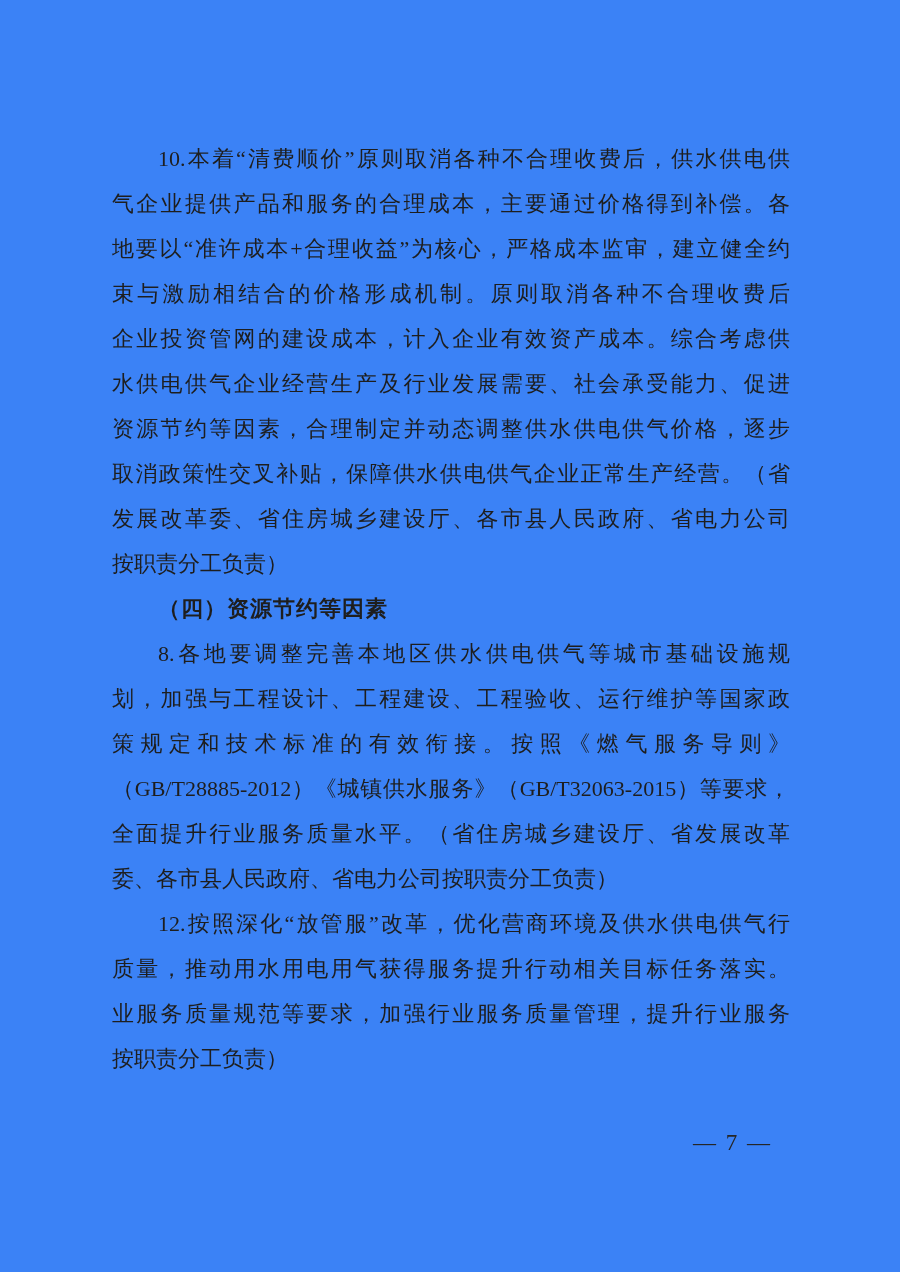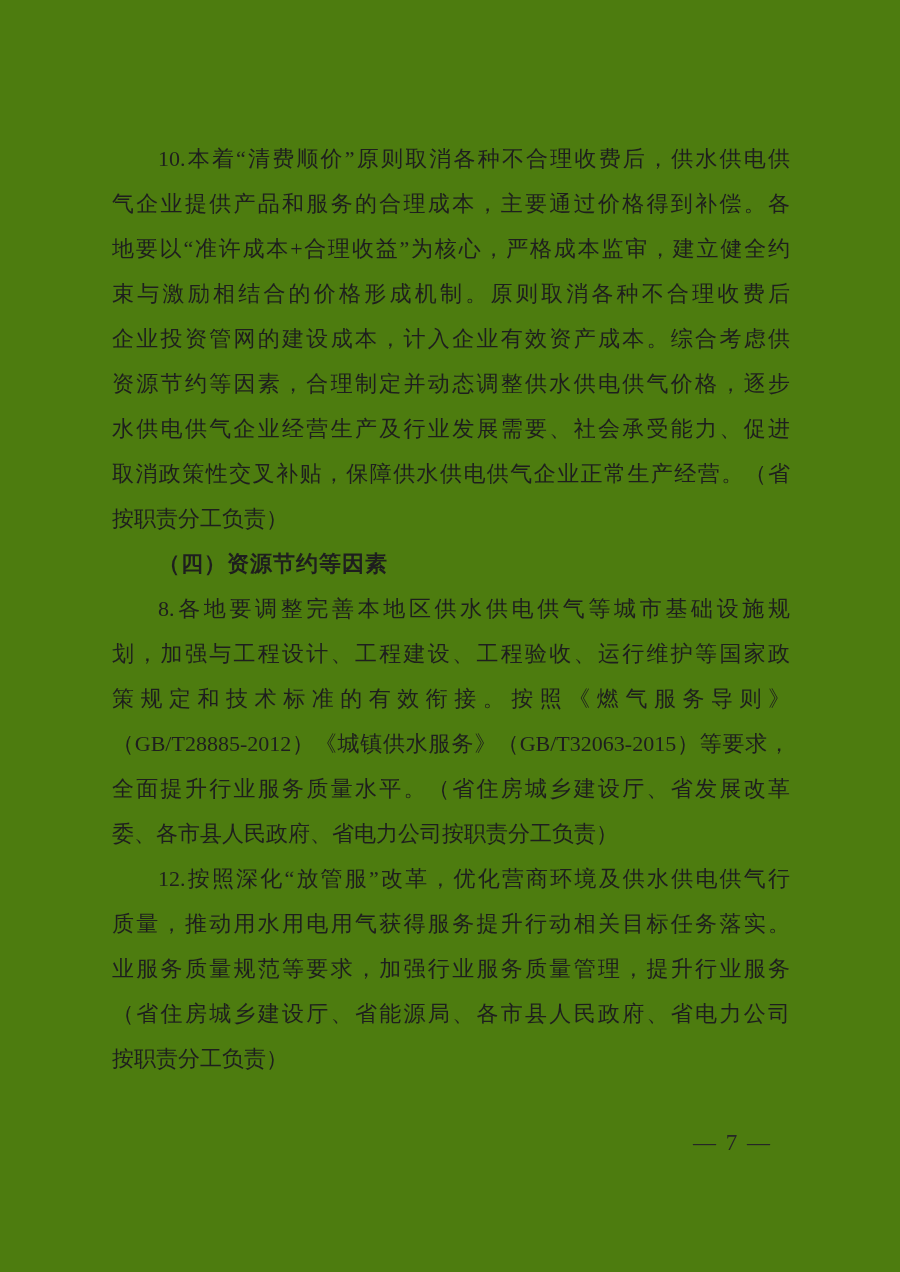"10.本着“清费顺价”原则取消各种不合理收费后，供水供电供" .page { background: #4d7c0f -> #3b82f6 }
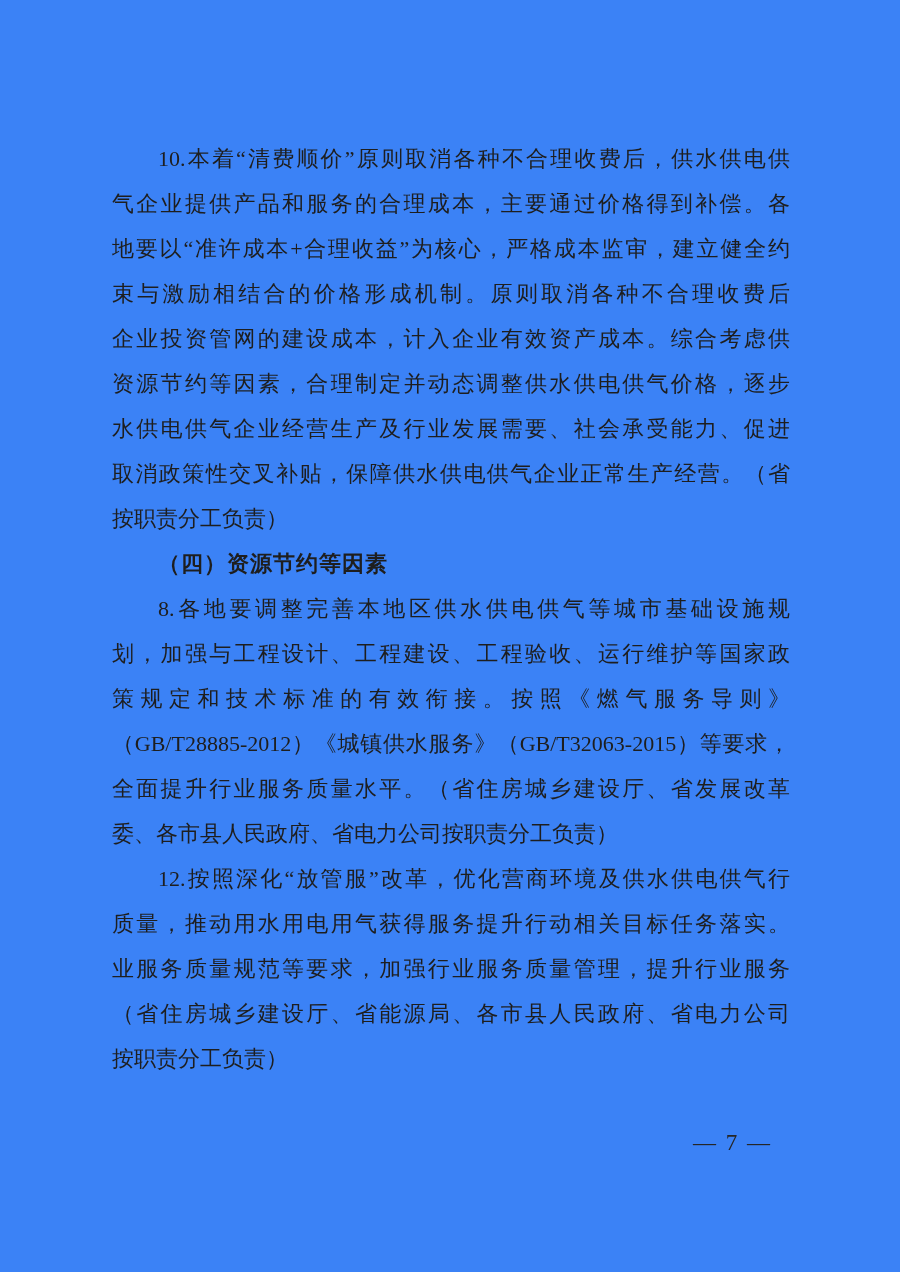"资源节约等因素，合理制定并动态调整供水供电供气价格，逐步" div.line { order: before "水供电供气企业经营生产及行业发展需要、社会承受能力、促进" -> after "水供电供气企业经营生产及行业发展需要、社会承受能力、促进" }
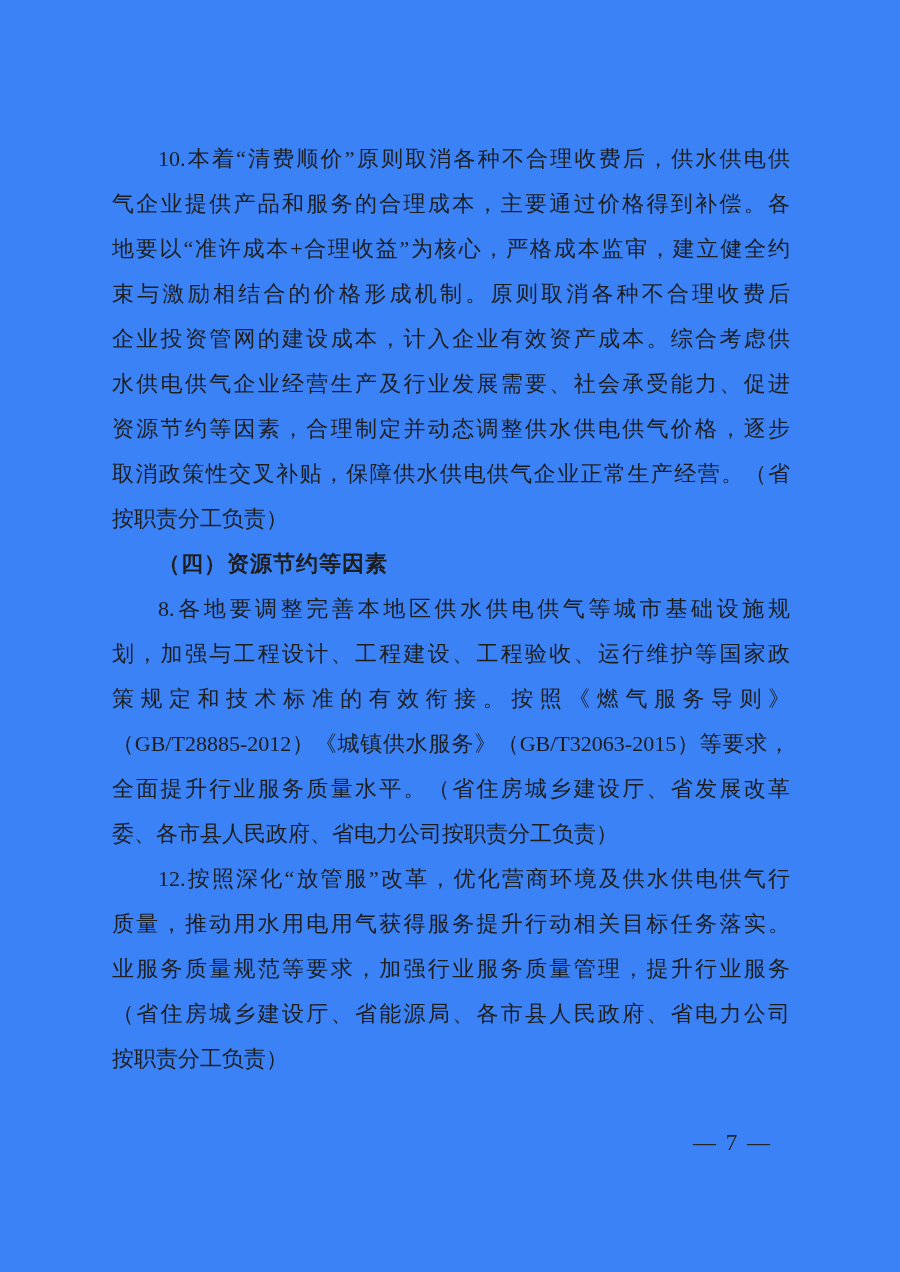"发展改革委、省住房城乡建设厅、各市县人民政府、省电力公司" div.line { html: none -> <div>发展改革委、省住房城乡建设厅、各市县人民政府、省电力公司</div> }
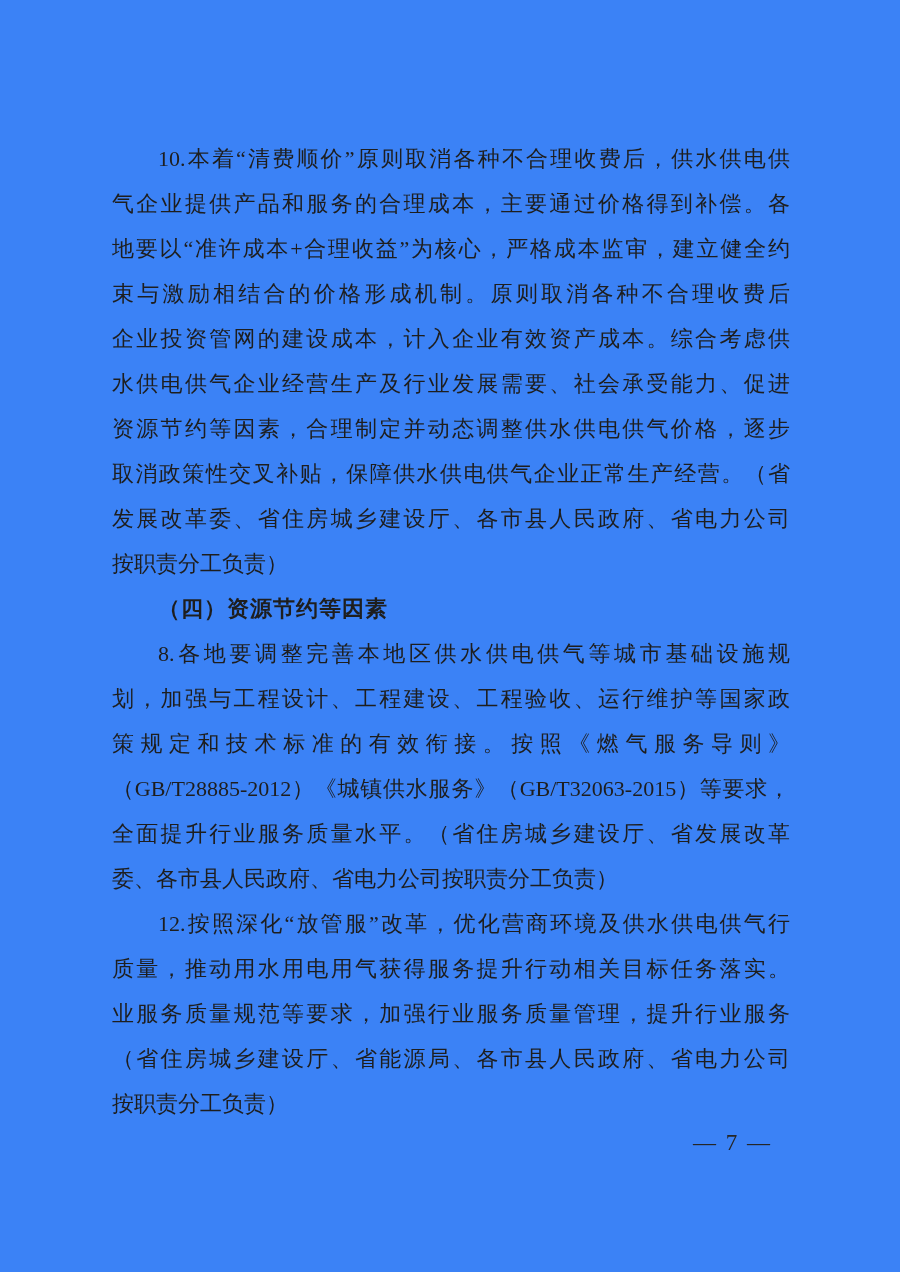"（省住房城乡建设厅、省能源局、各市县人民政府、省电力公司" div.line { html: <div>（省住房城乡建设厅、省能源局、各市县人民政府、省电力公司</div> -> none }
